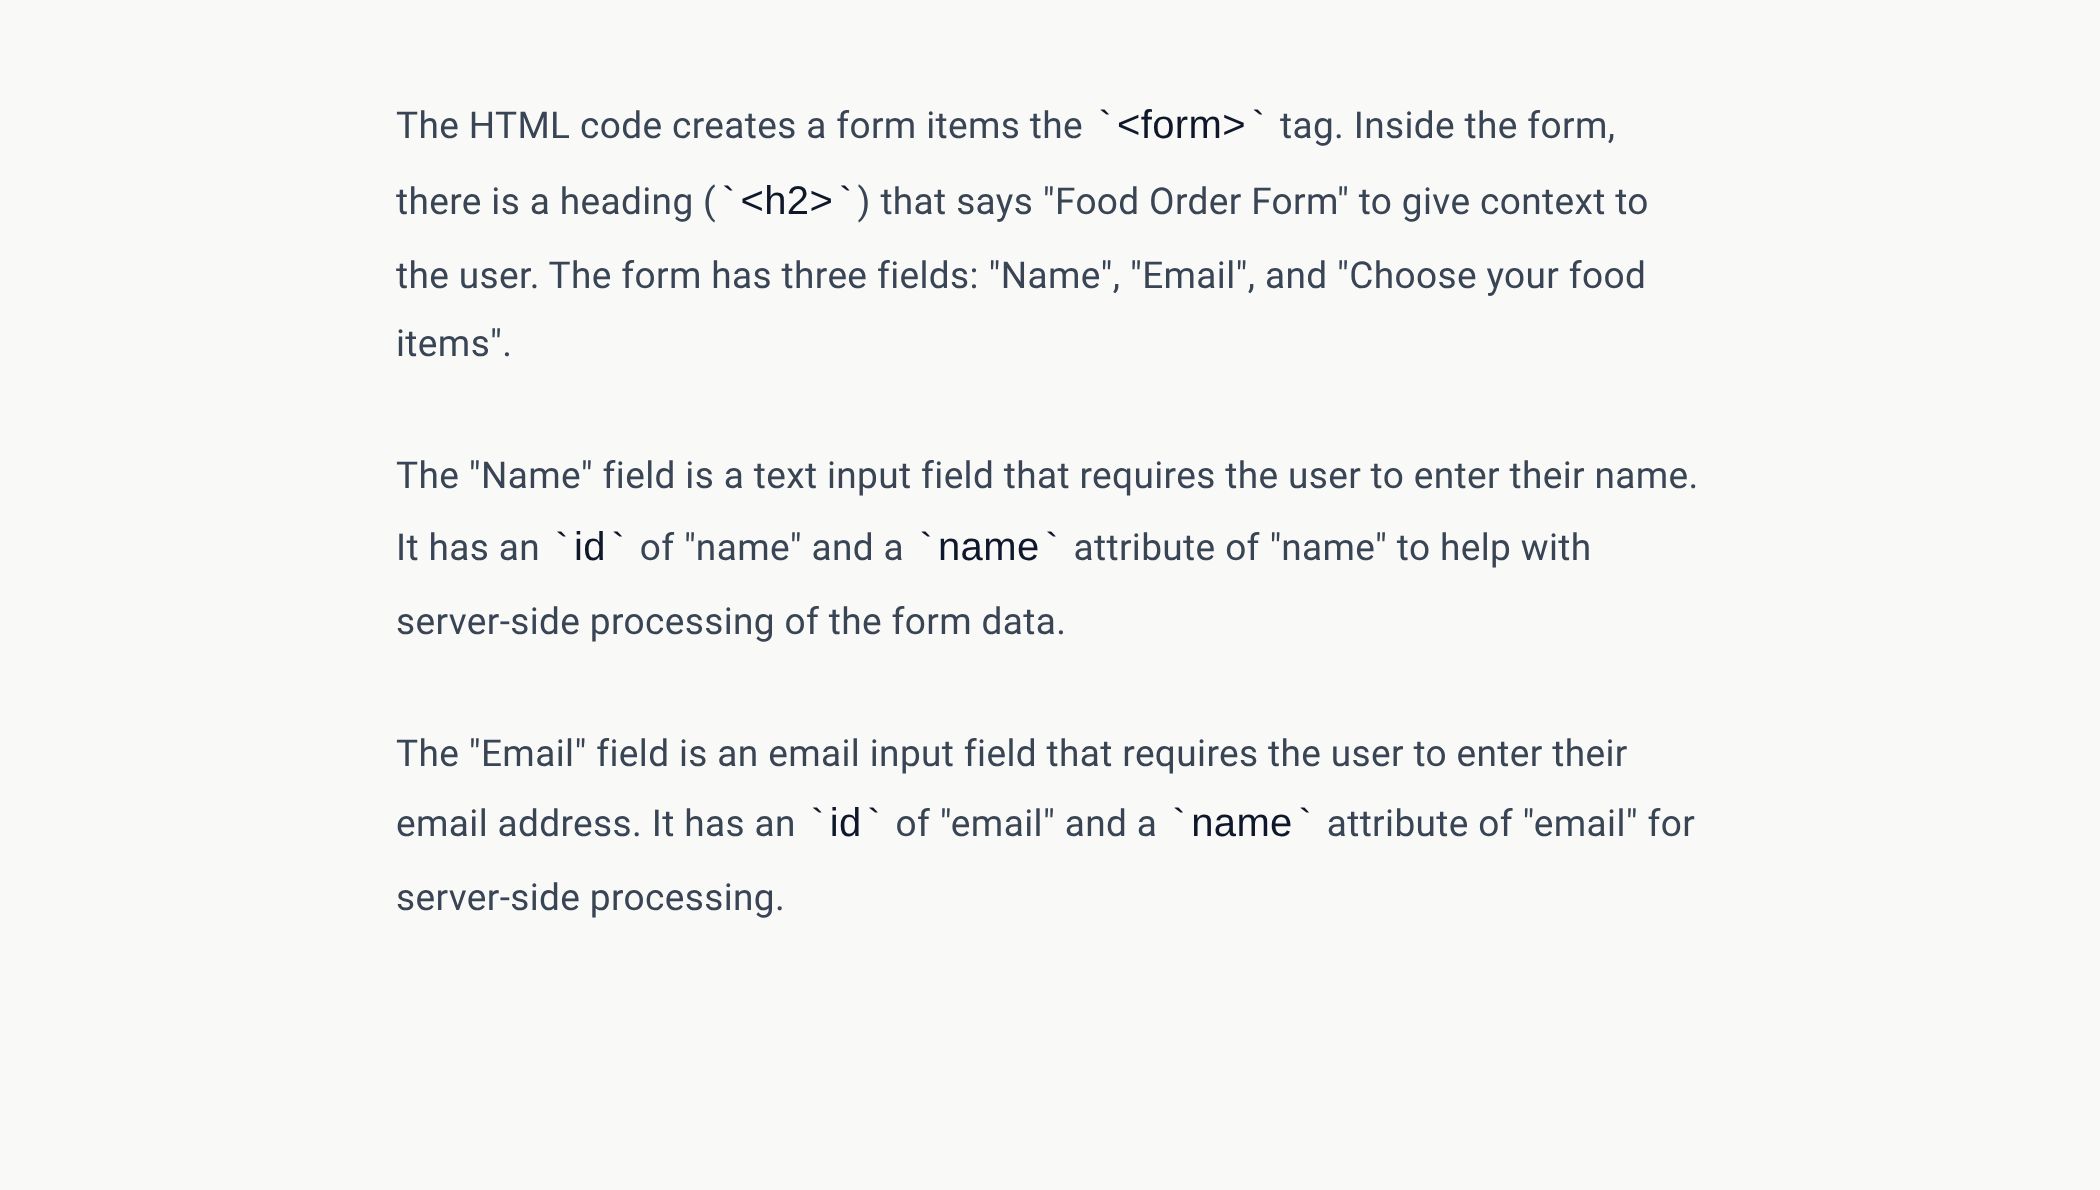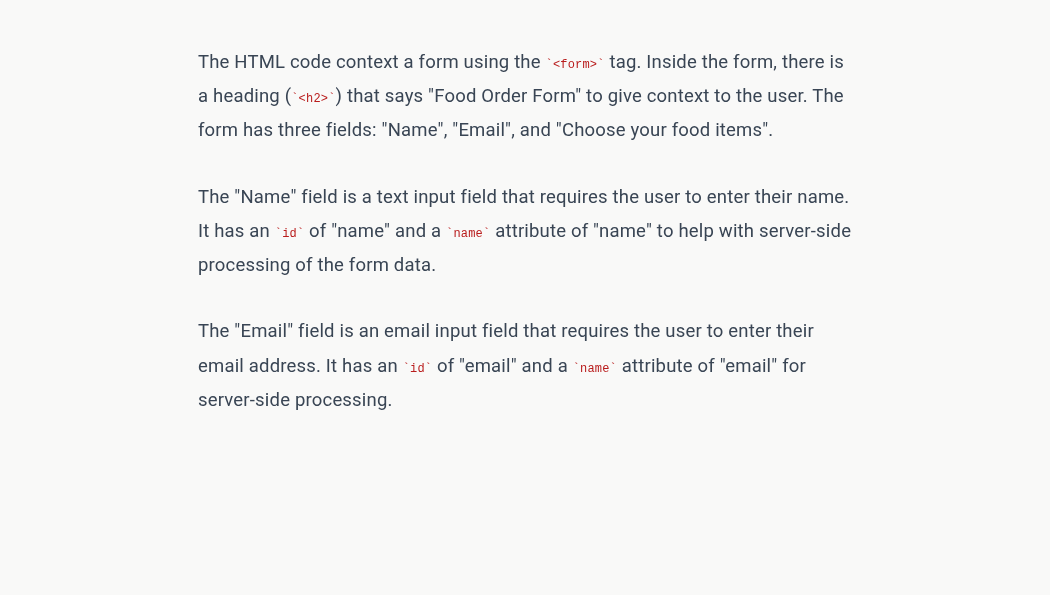"The HTML code context a" span { text: context a form using -> creates a form items }
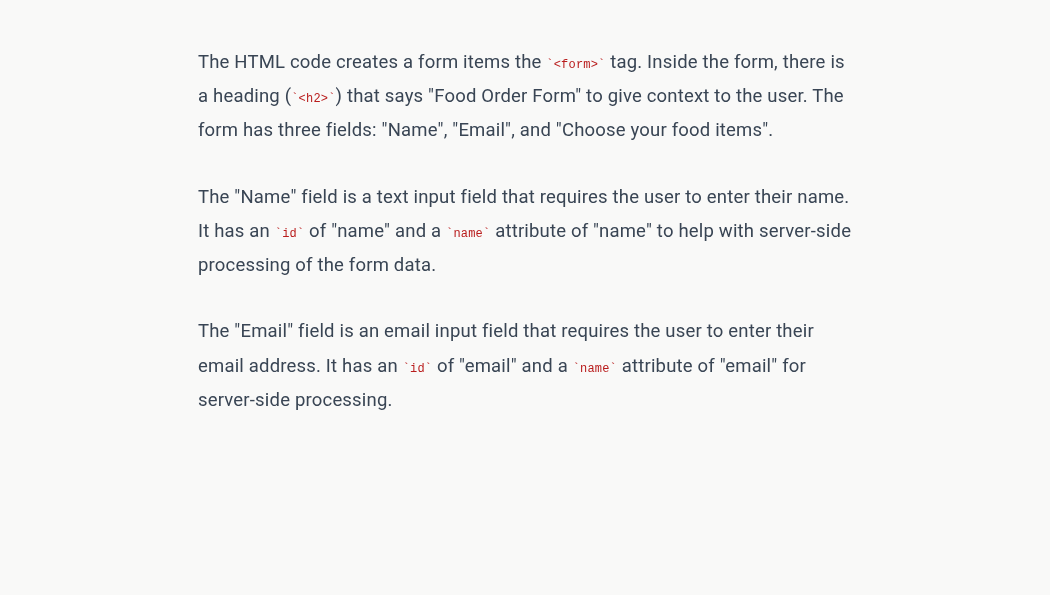"<form>" code { color: #b91c1c -> #0f172a; font-family: Liberation Mono, monospace -> Liberation Sans, sans-serif; font-size: 12px -> 20px }
